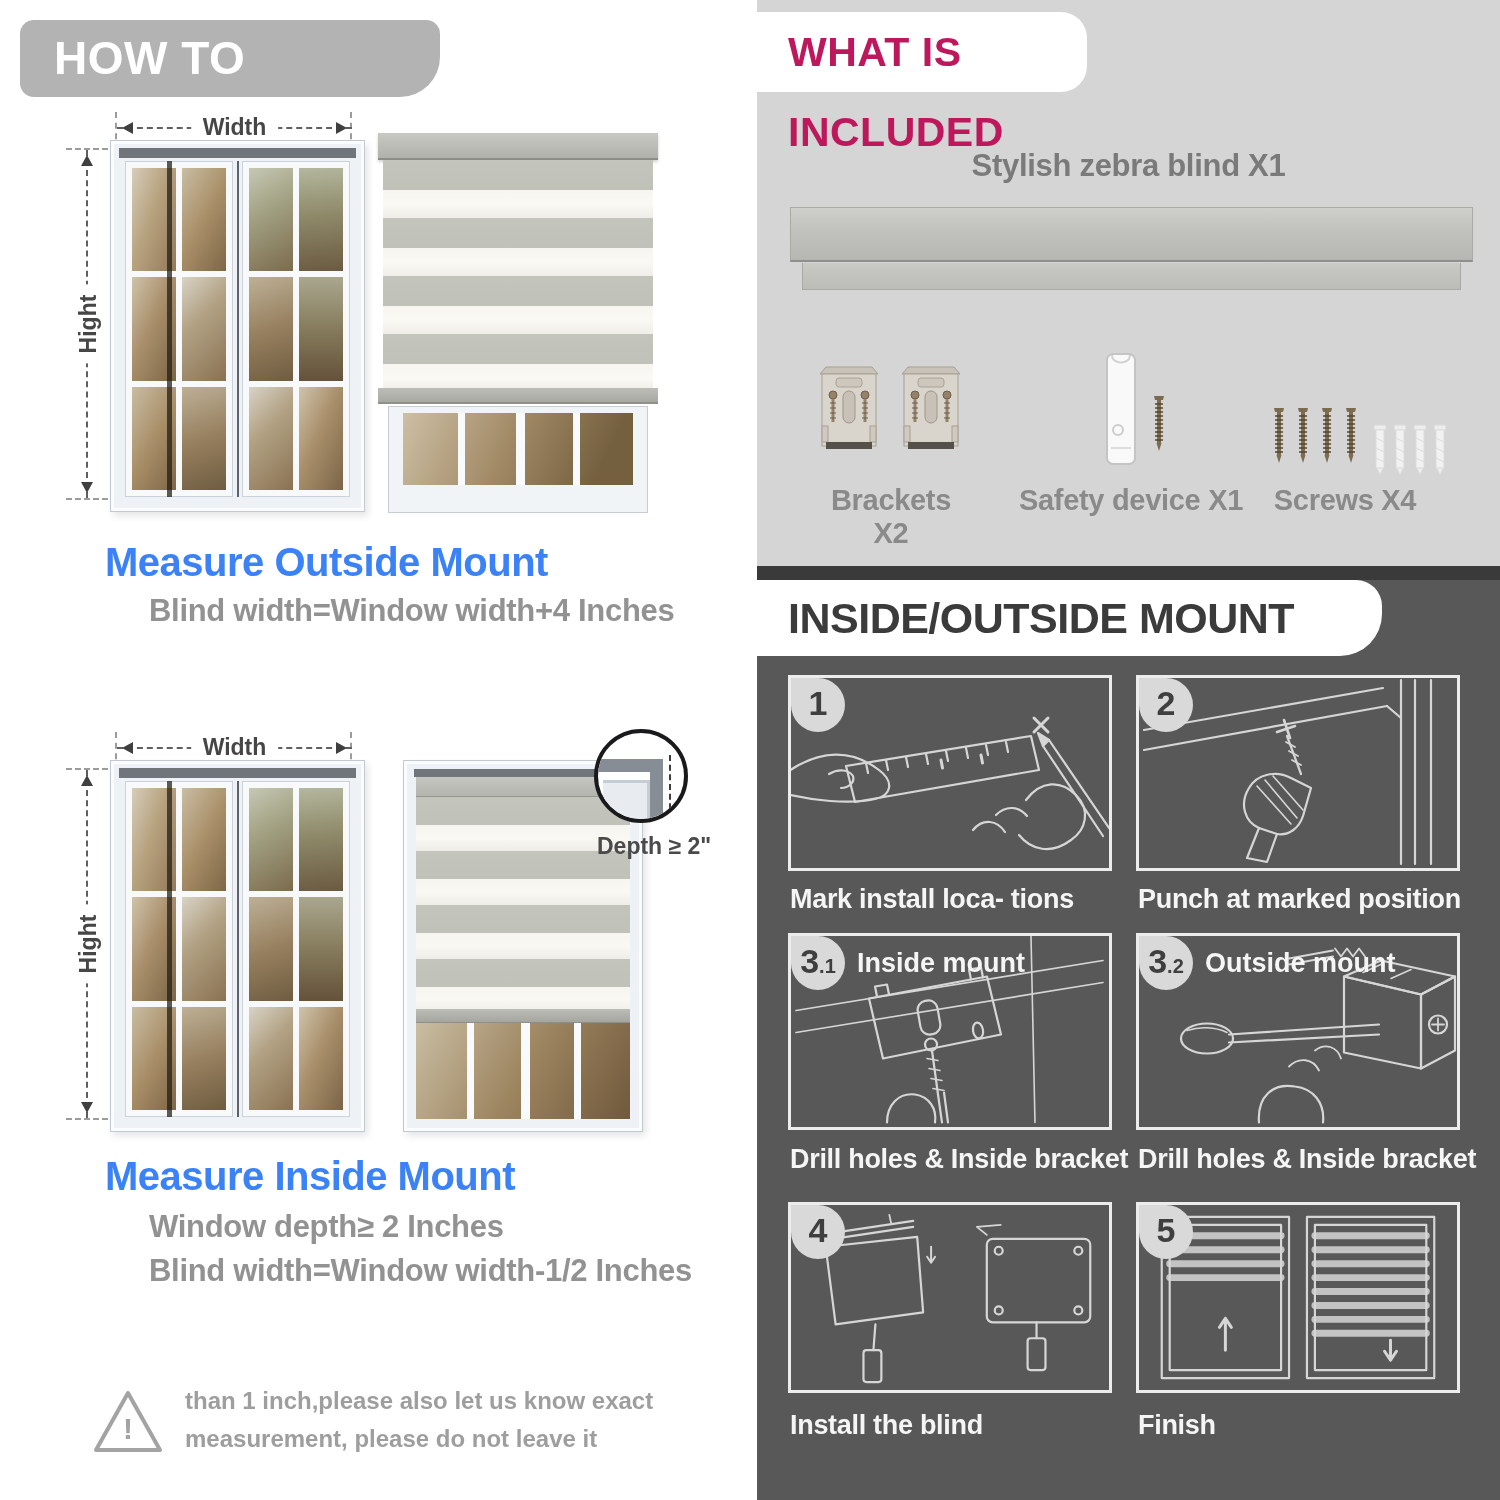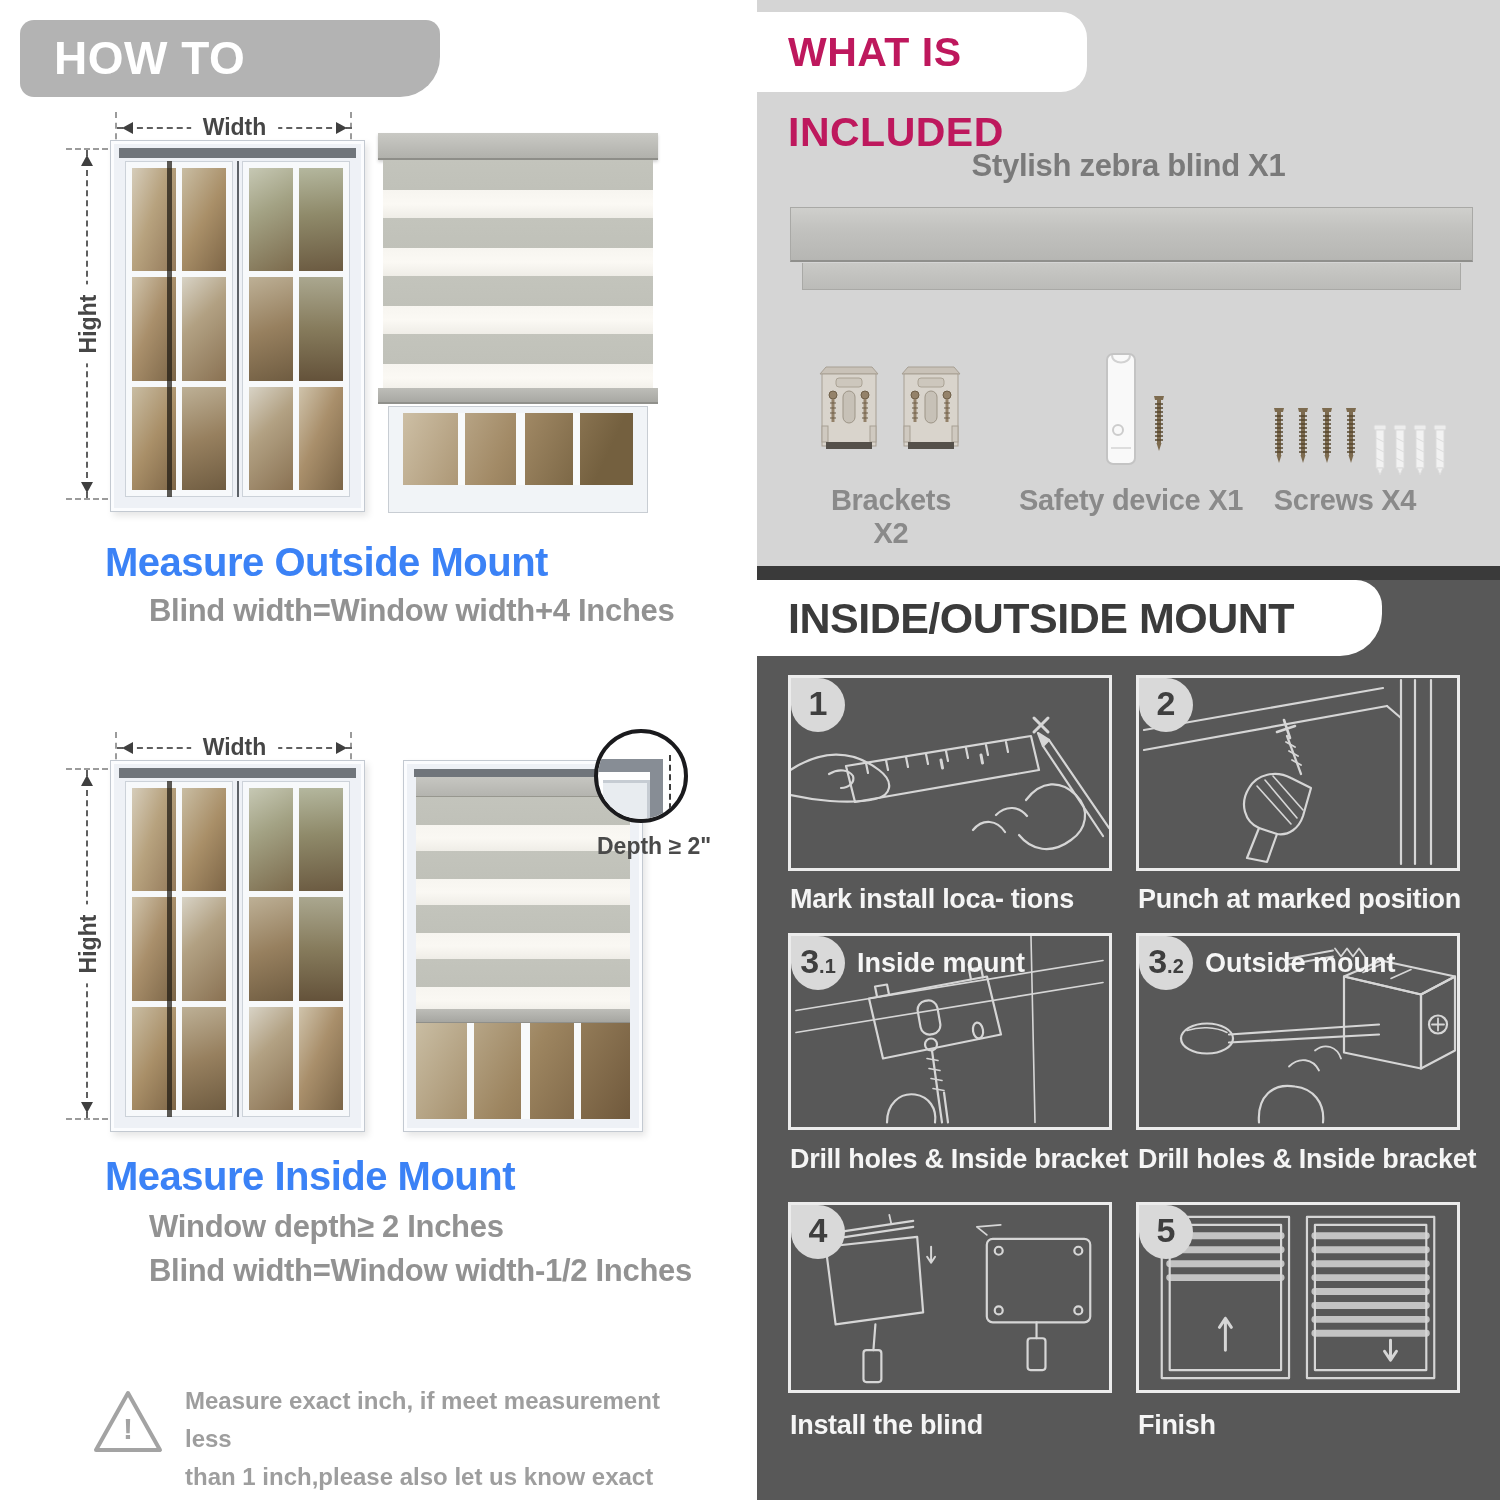"Measure exact inch, if meet" div { html: <div>Measure exact inch, if meet measurement less</div> -> none }
